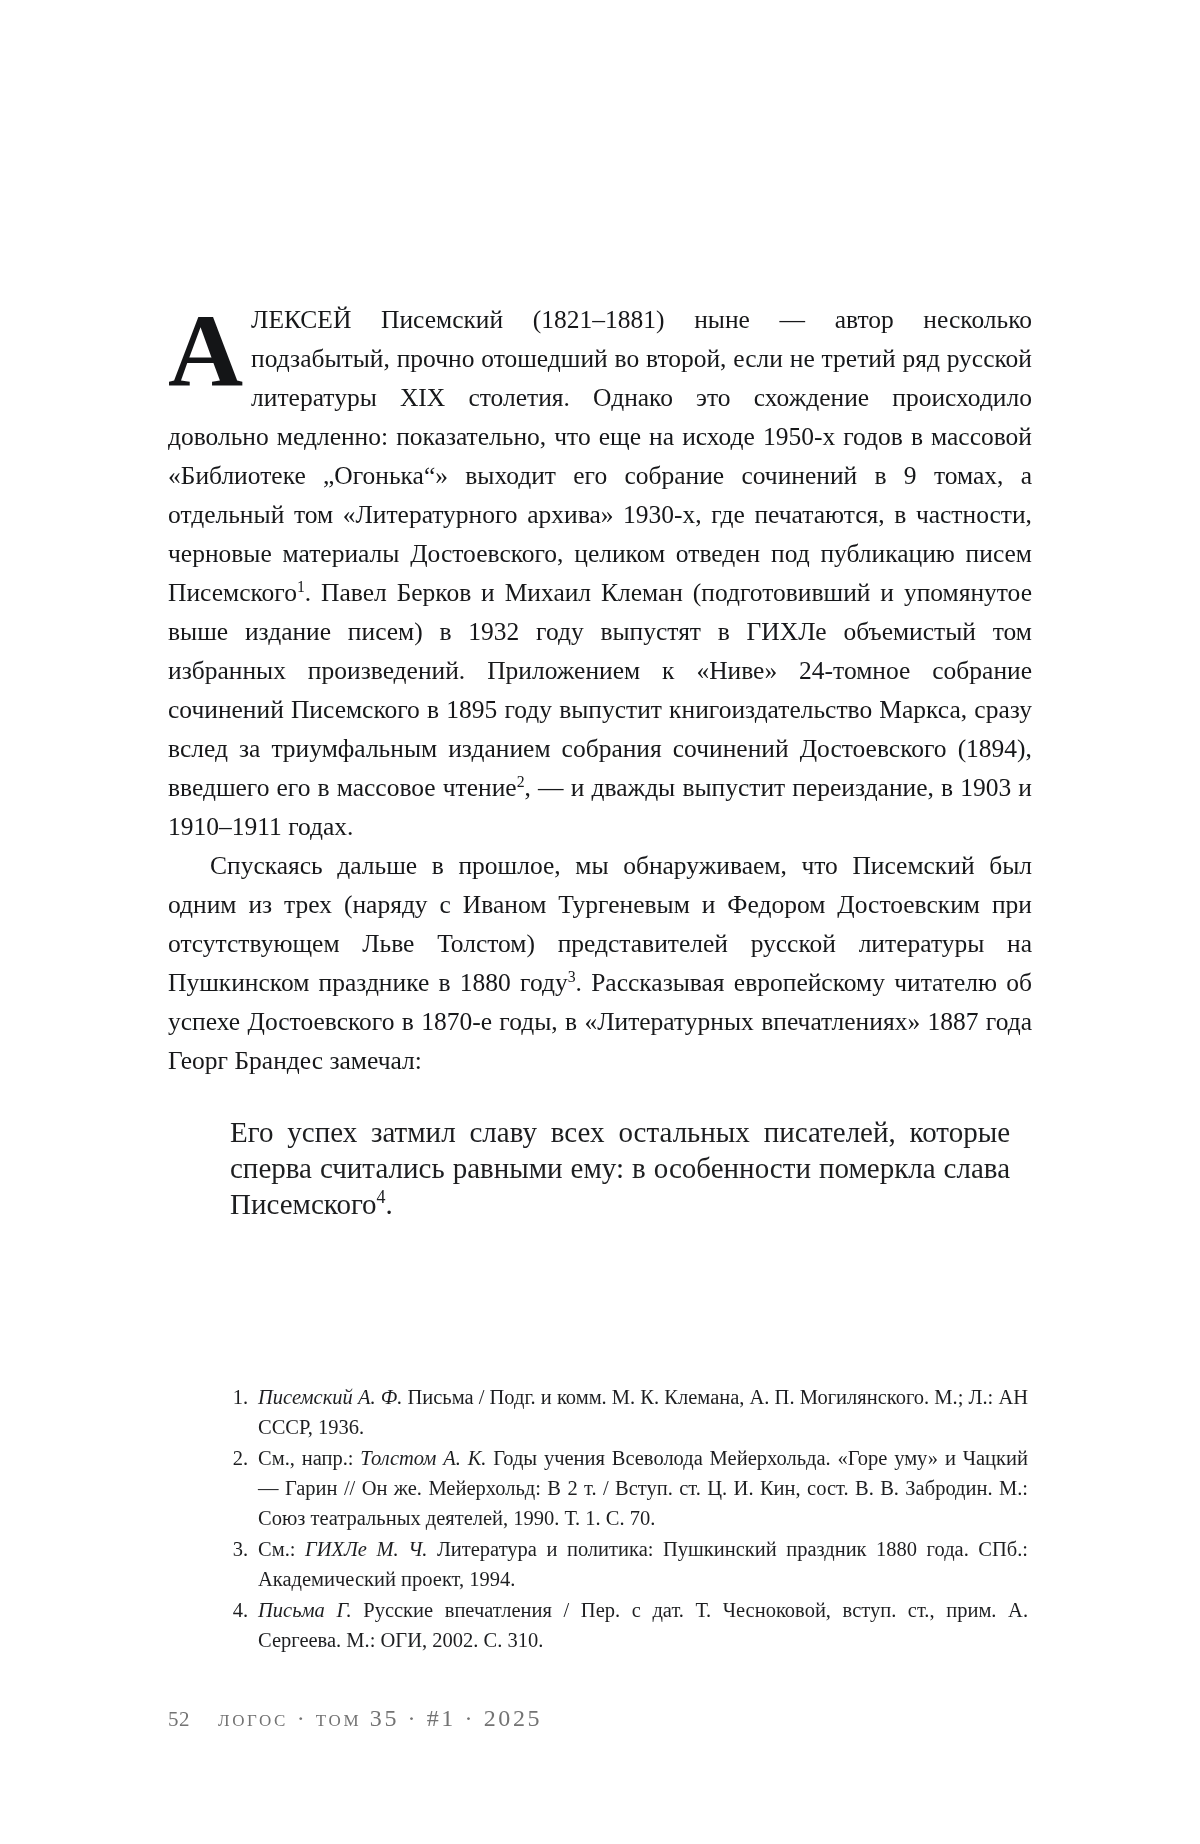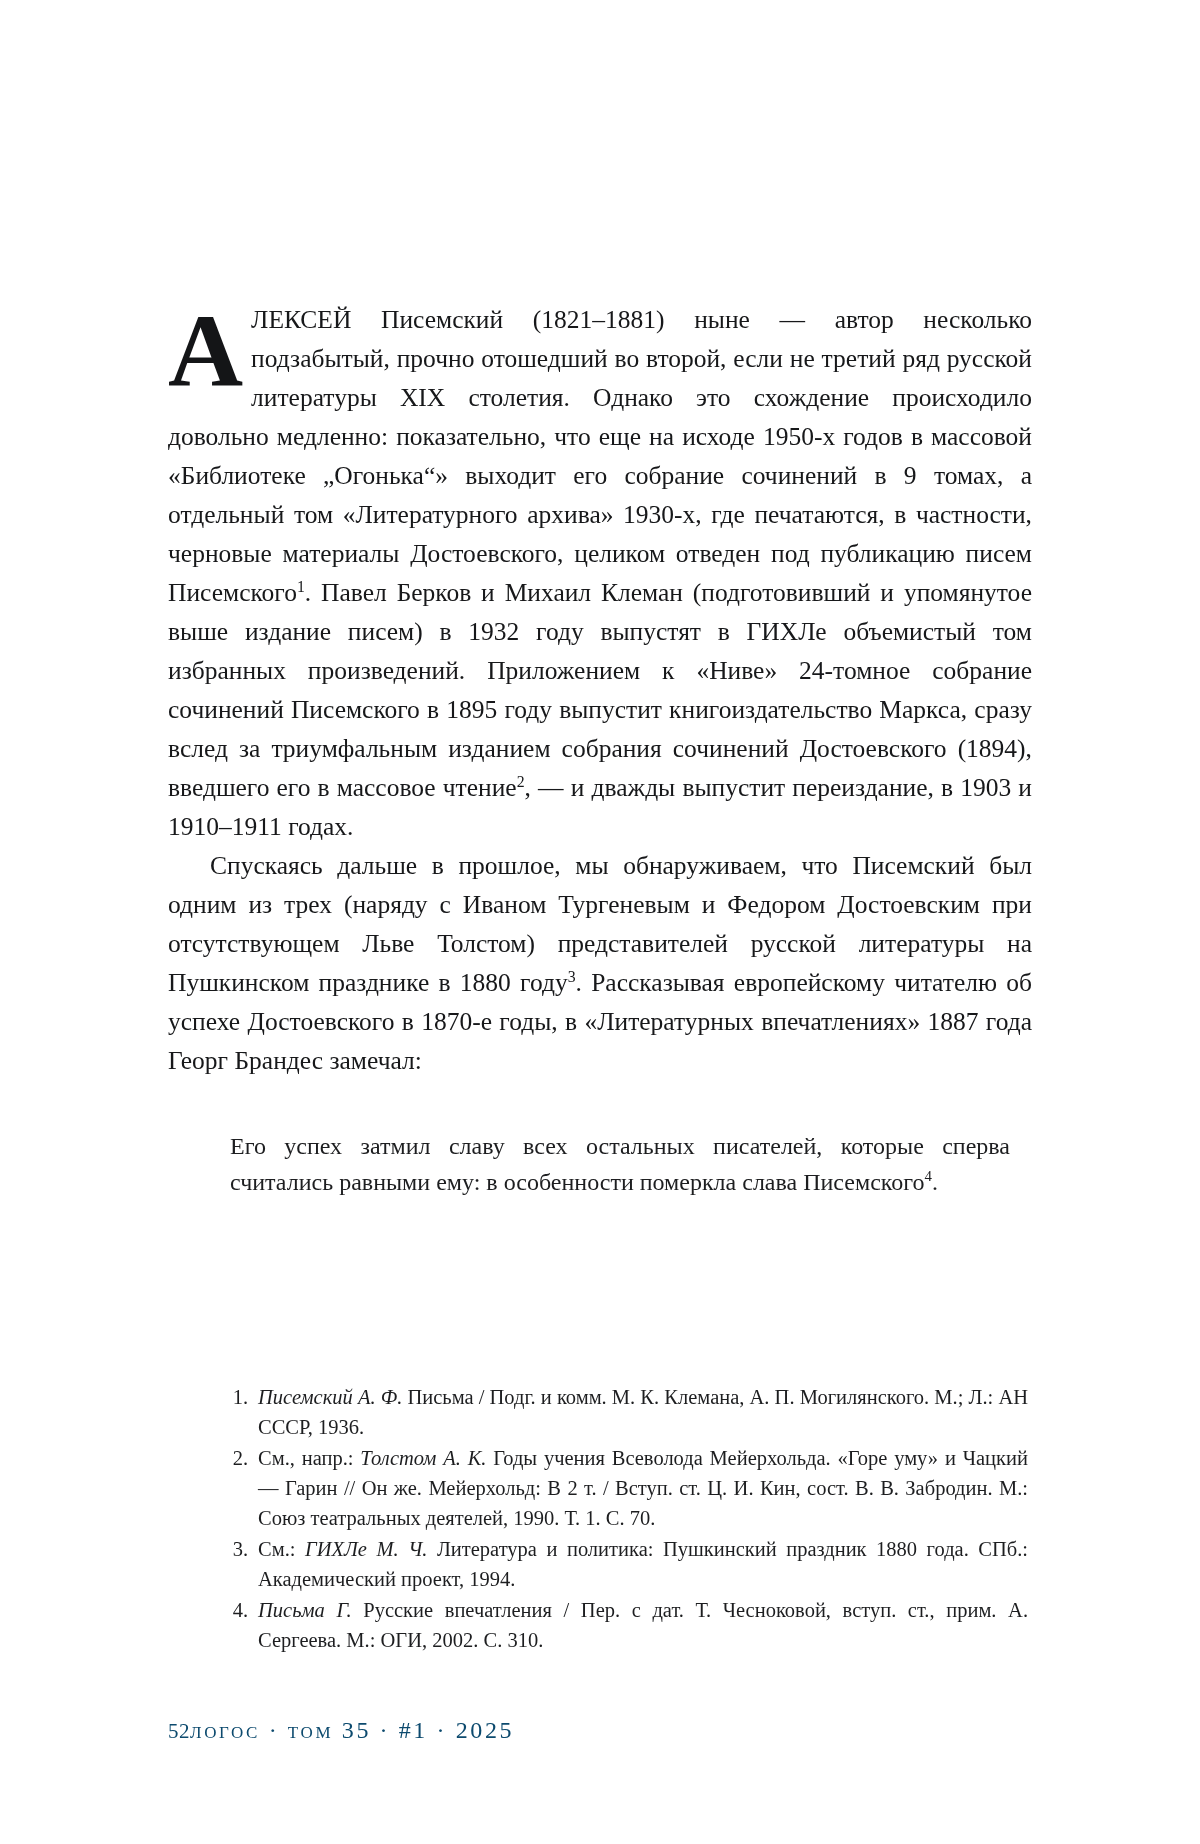"Его успех затмил славу всех" .quote { font-size: 24px -> 29px; margin: 48px 0 0 62px -> 34px 0 0 62px }
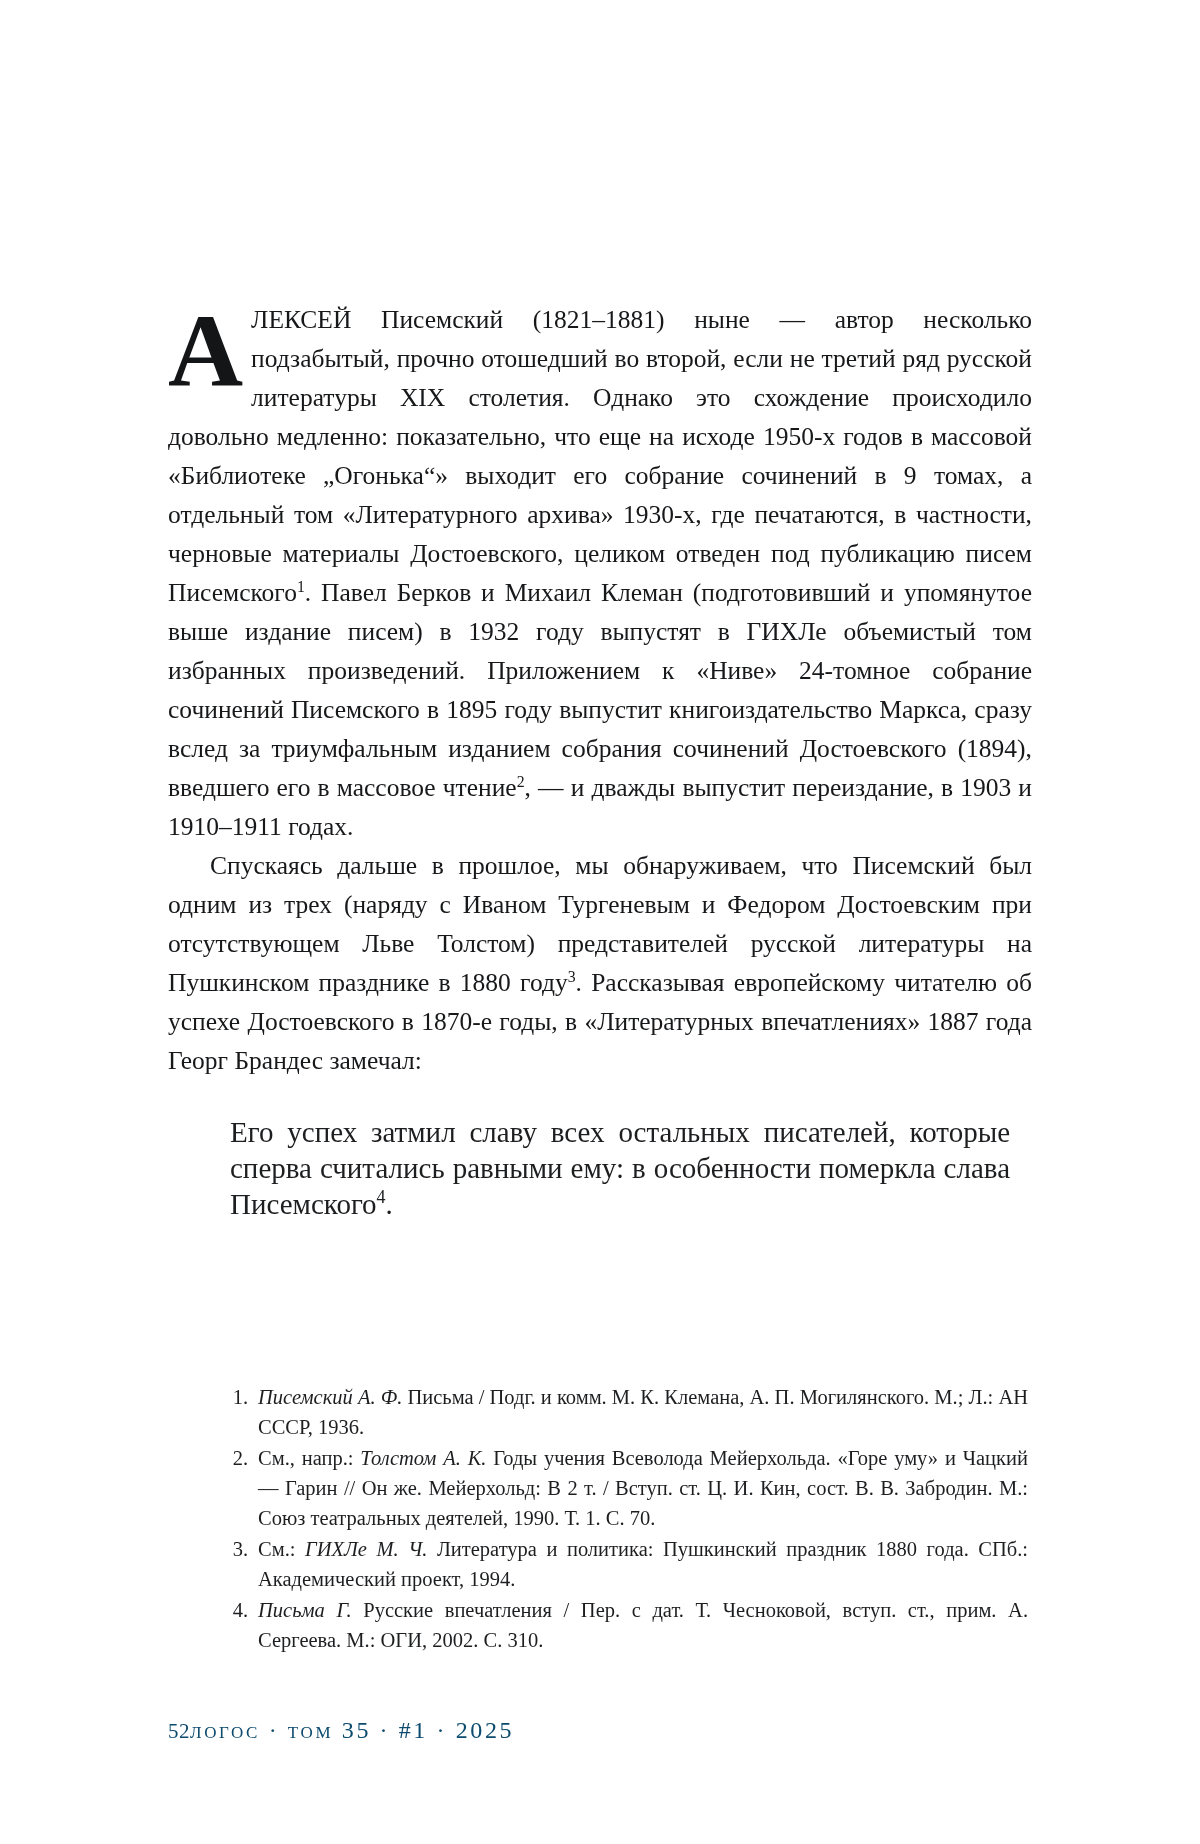"52" .footer { bottom: 100px -> 112px; color: #0c4a6e -> #737373; gap: none -> 28px }
